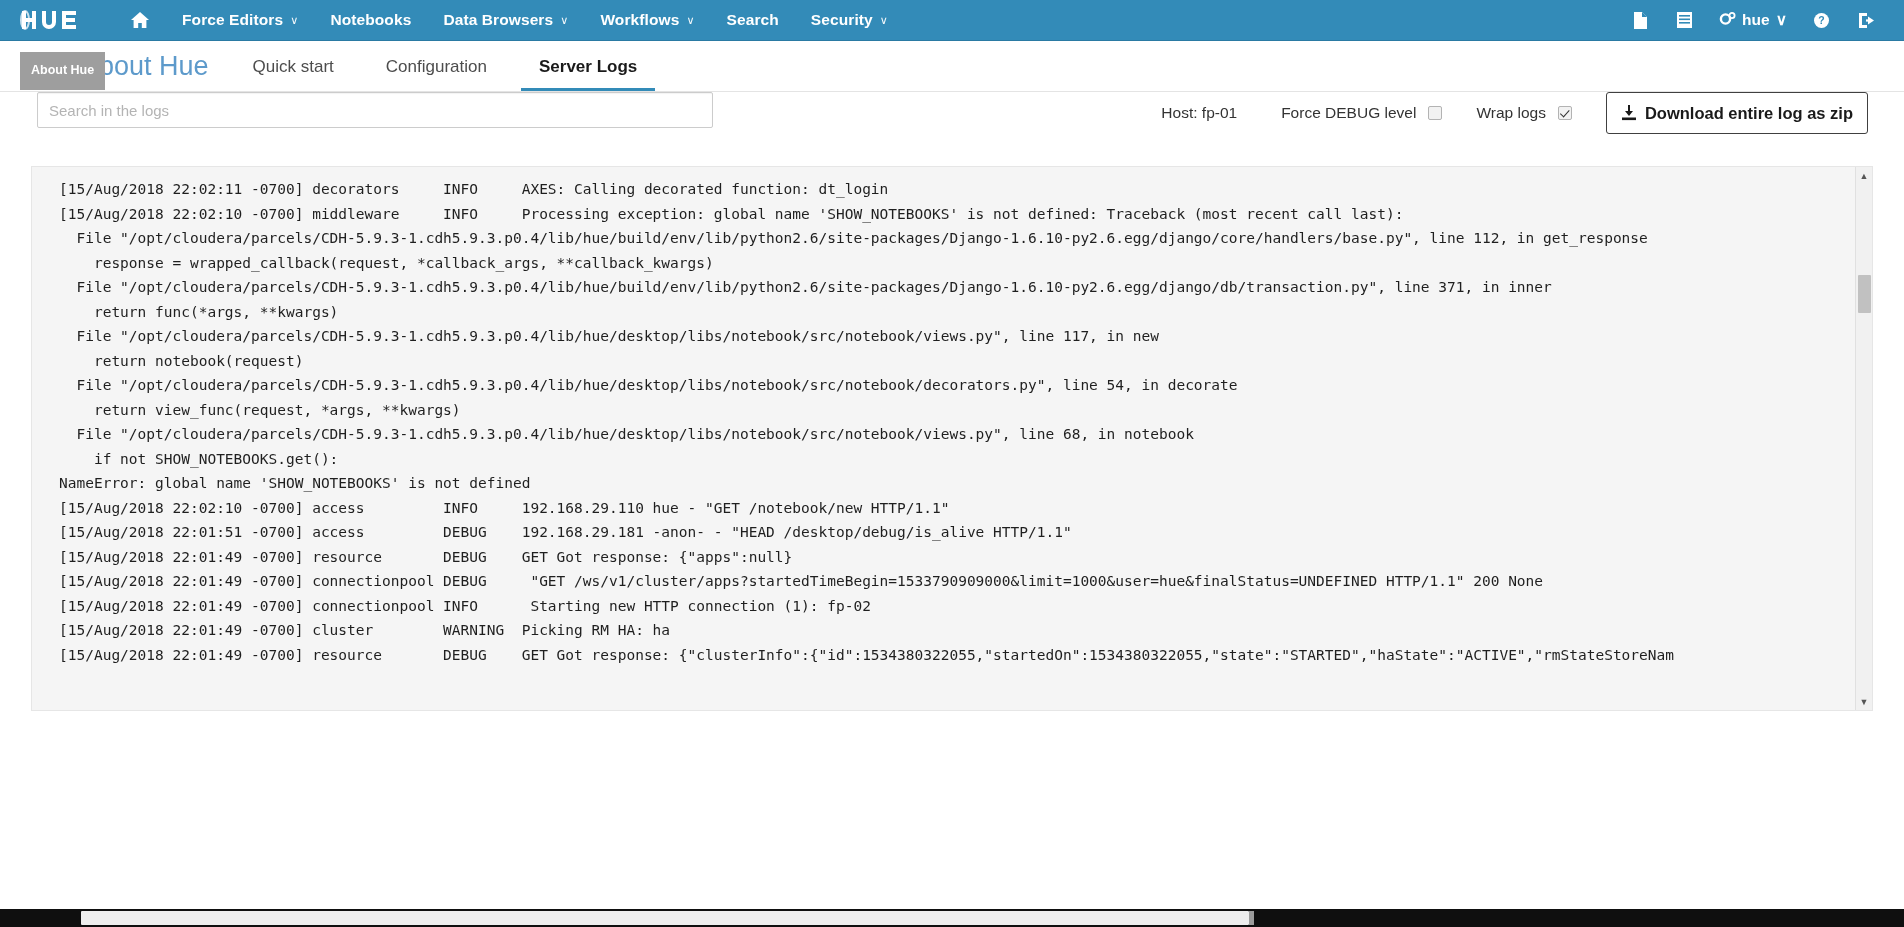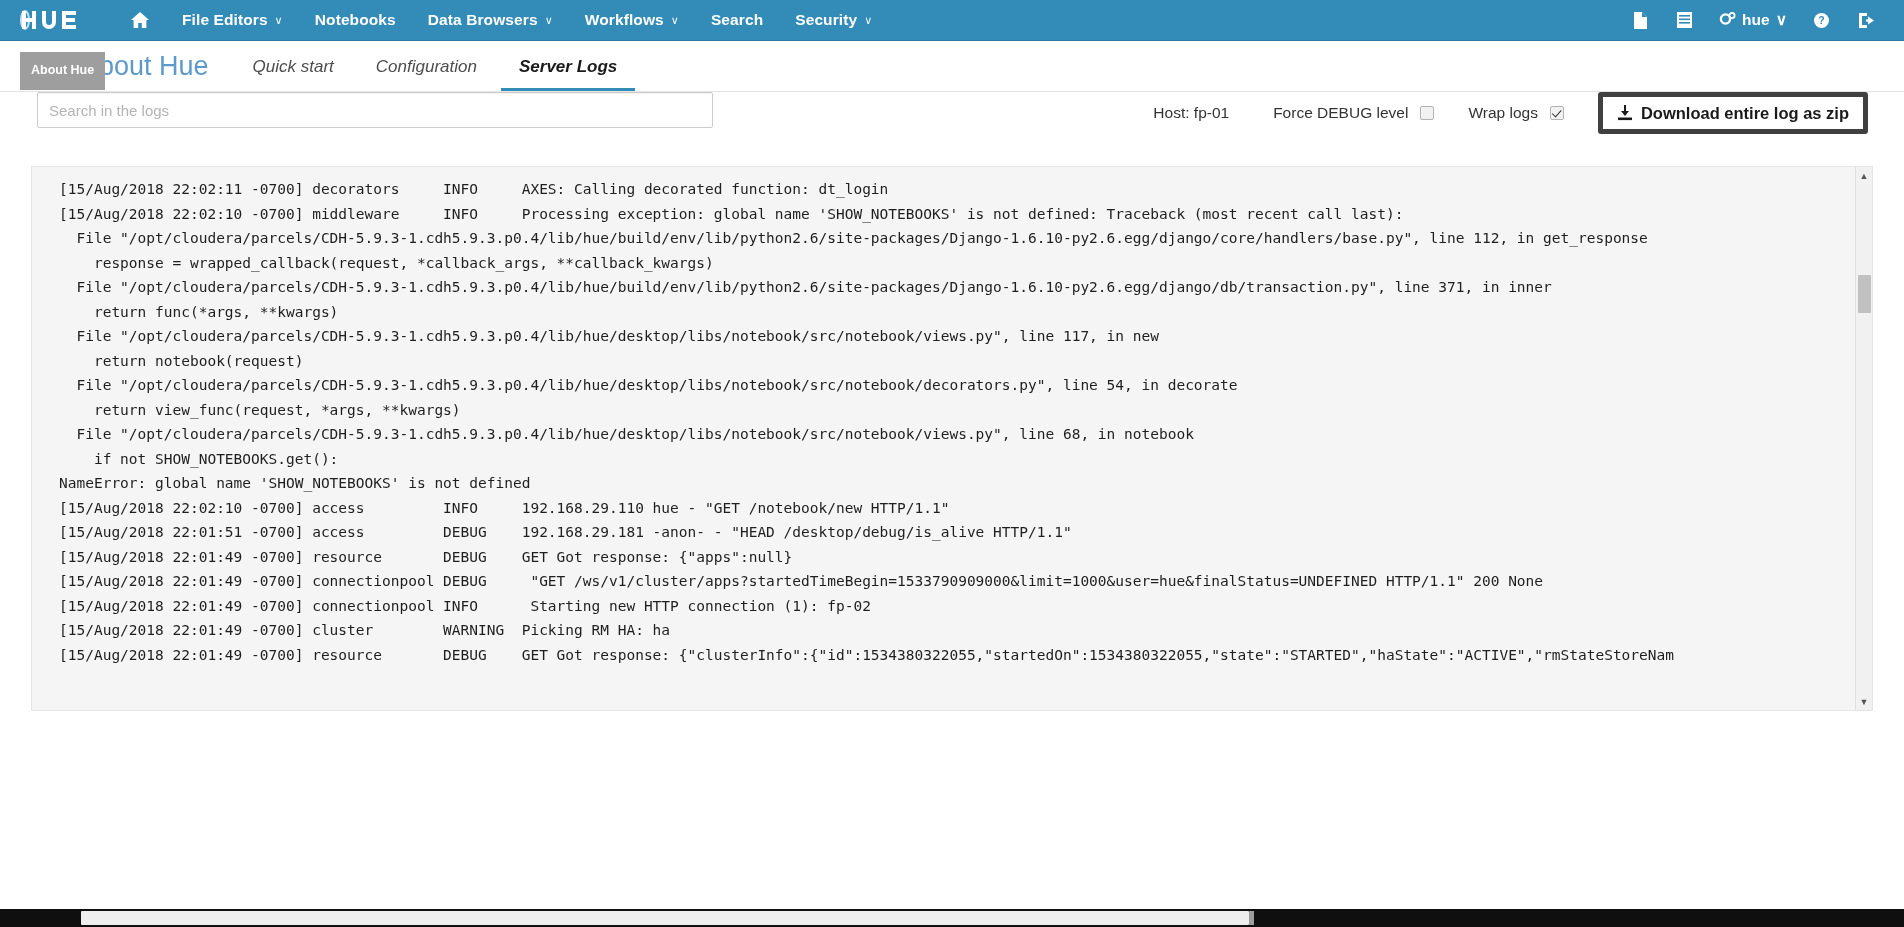"File Editors" span { text: File -> Force }
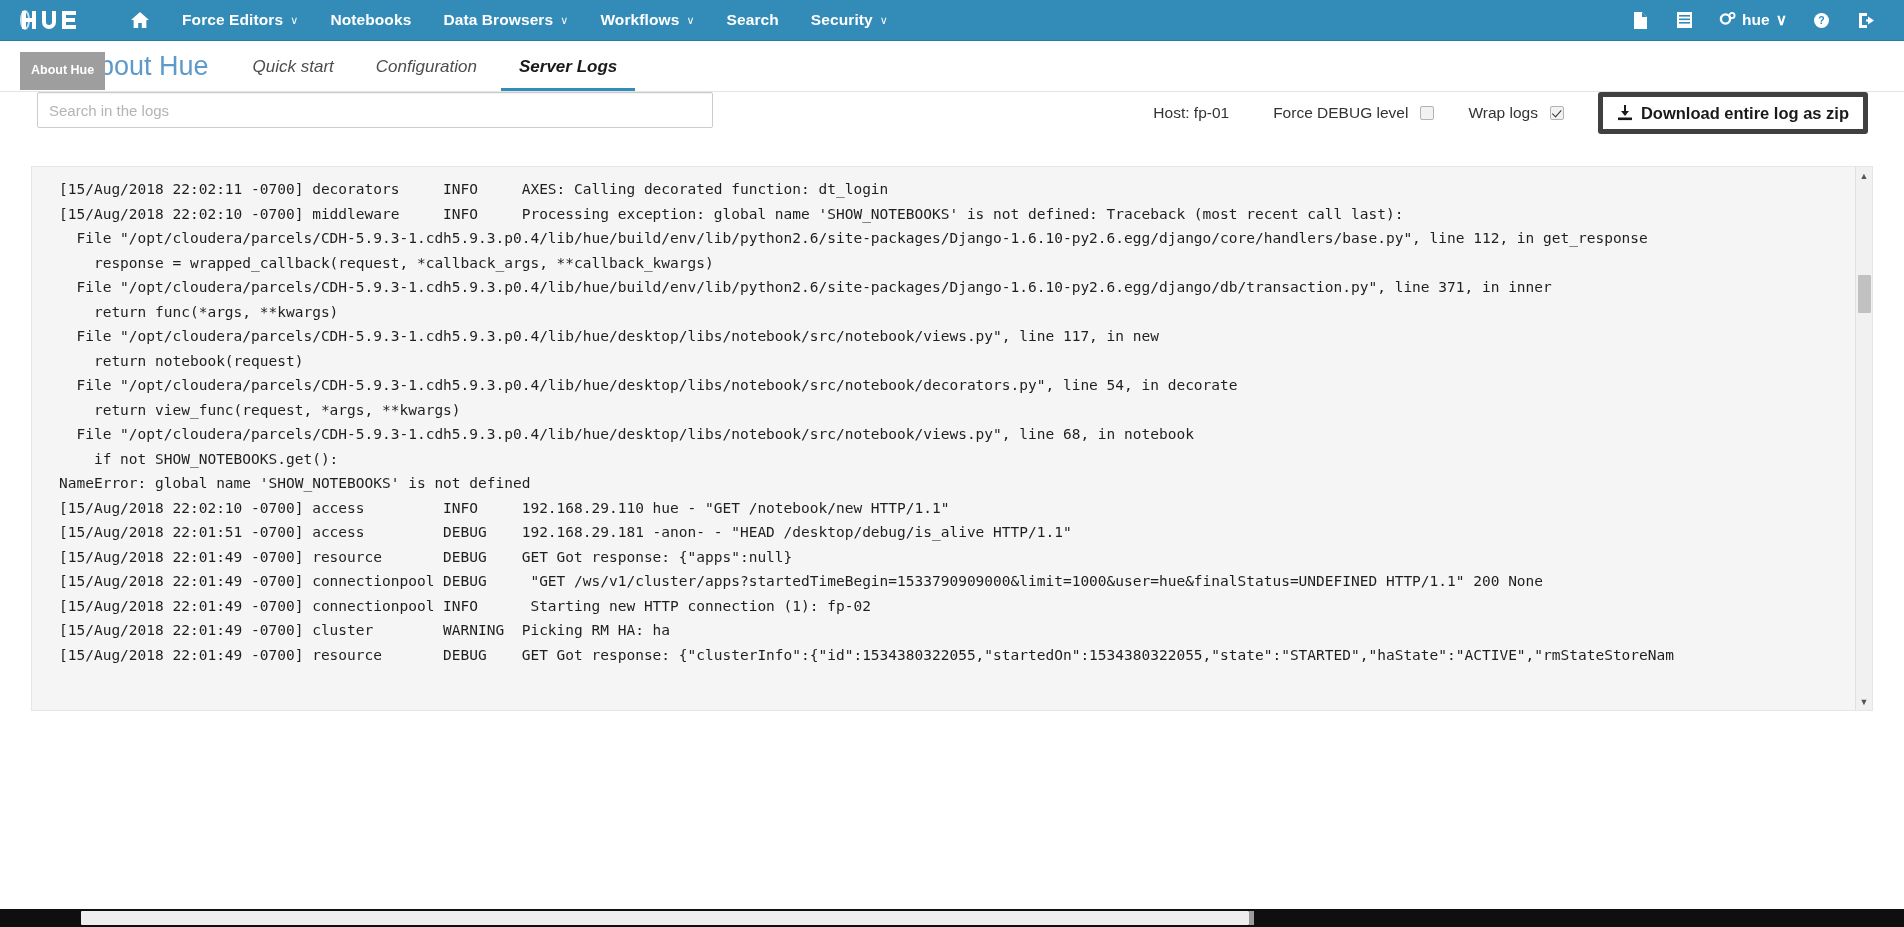"Quick start" .tabs { font-style: italic -> none; gap: 6px -> 16px }
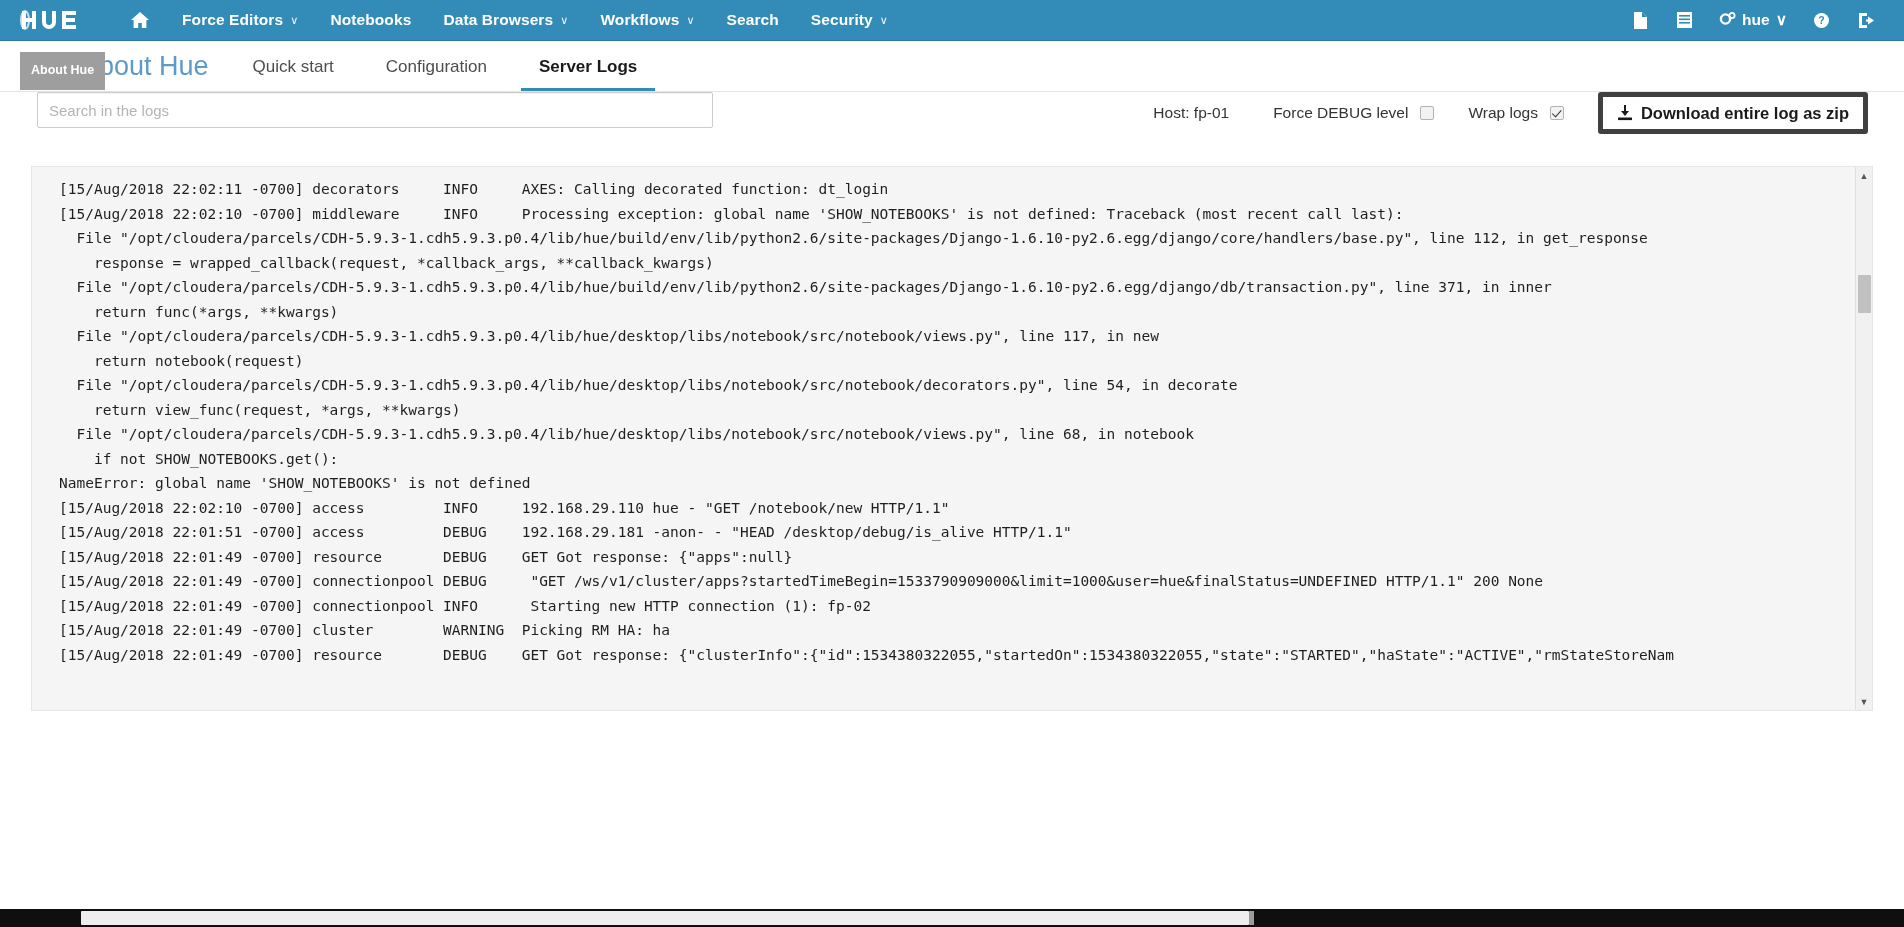"Download entire log as zip" .btn-download { border: 5px solid #404040 -> 1px solid #404040 }
